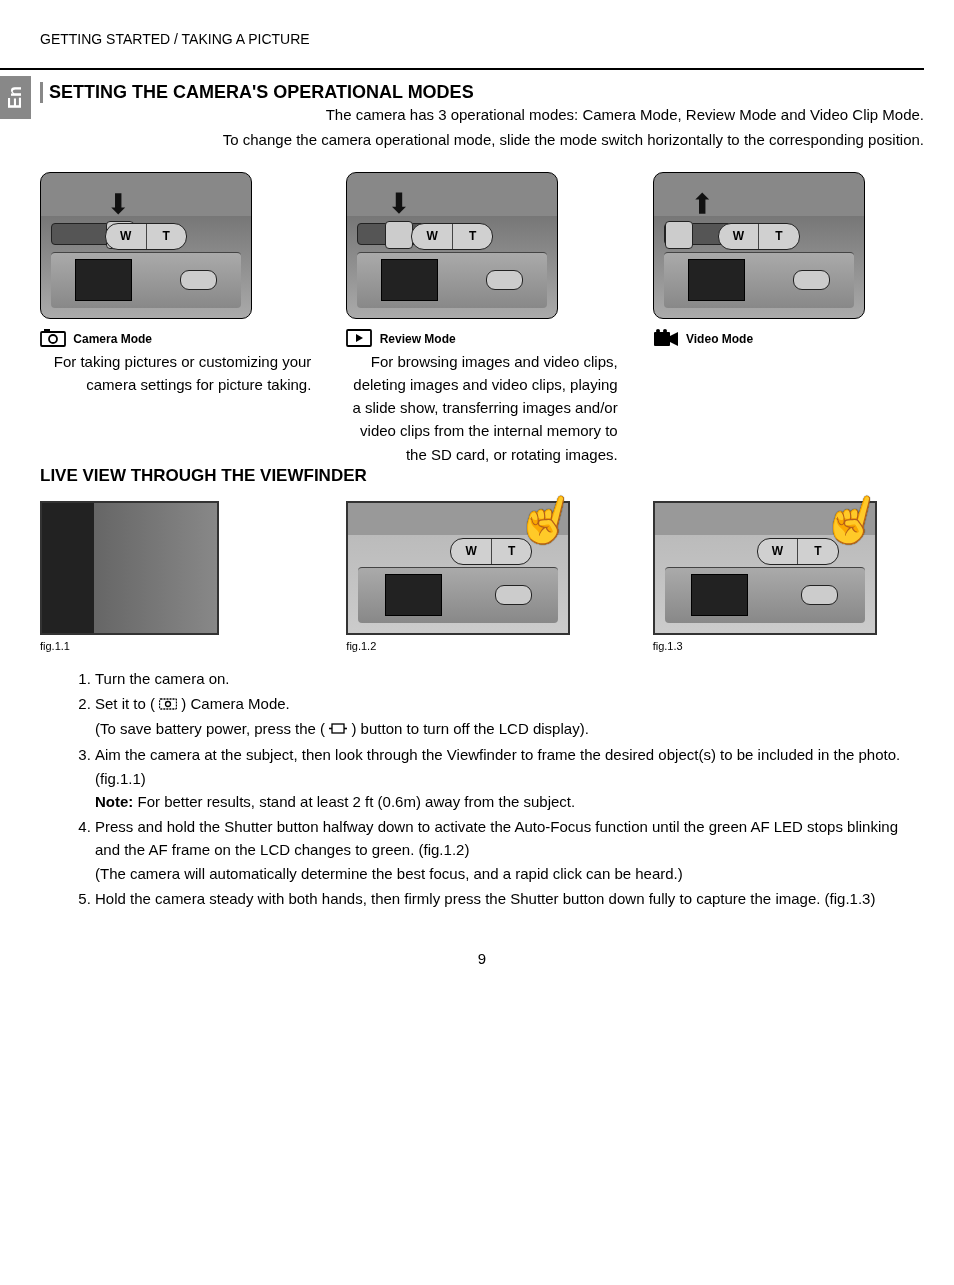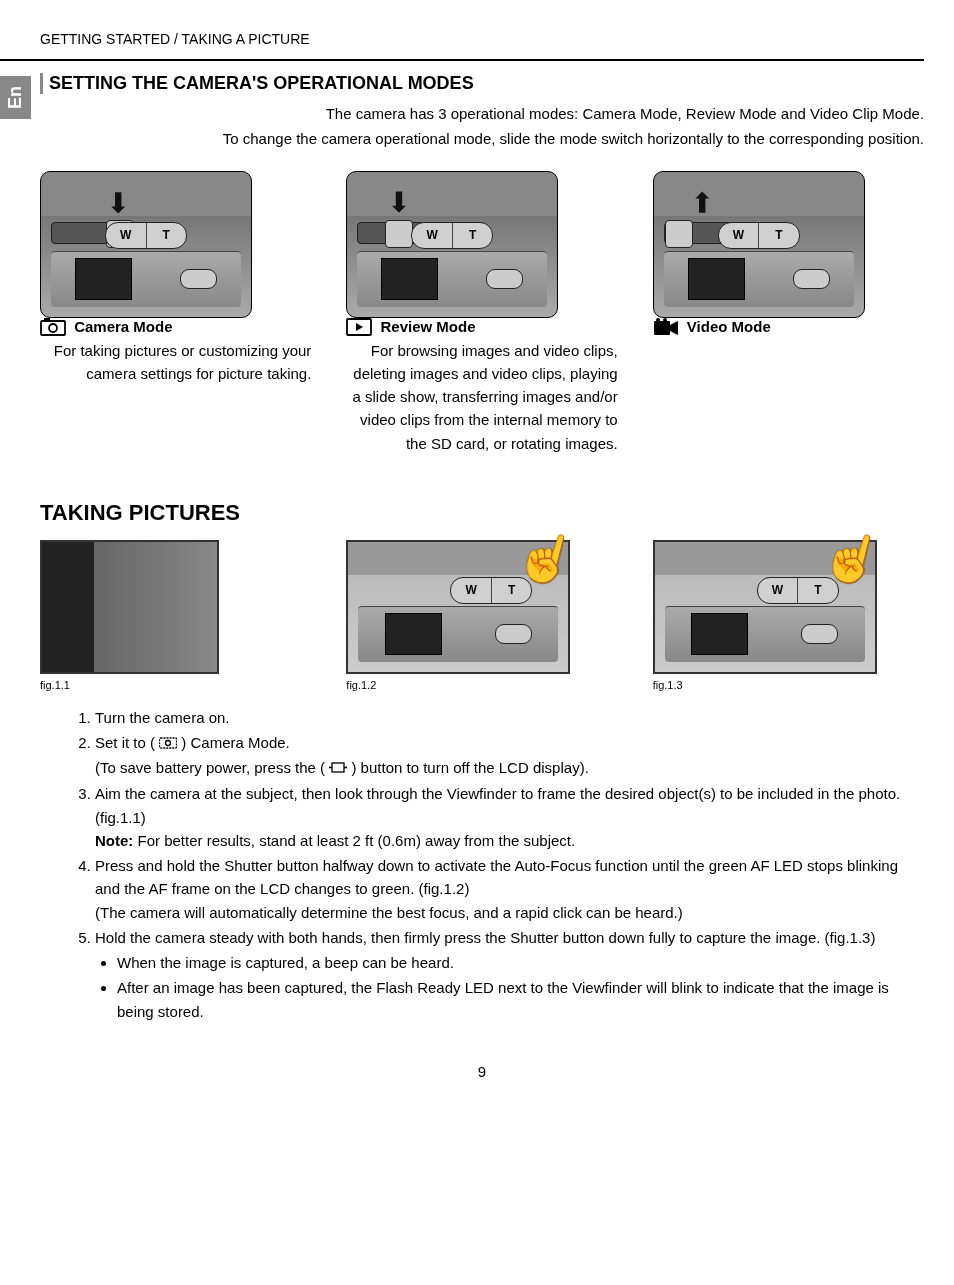"GETTING STARTED / TAKING A" .header-row { padding-bottom: 11px -> 20px }
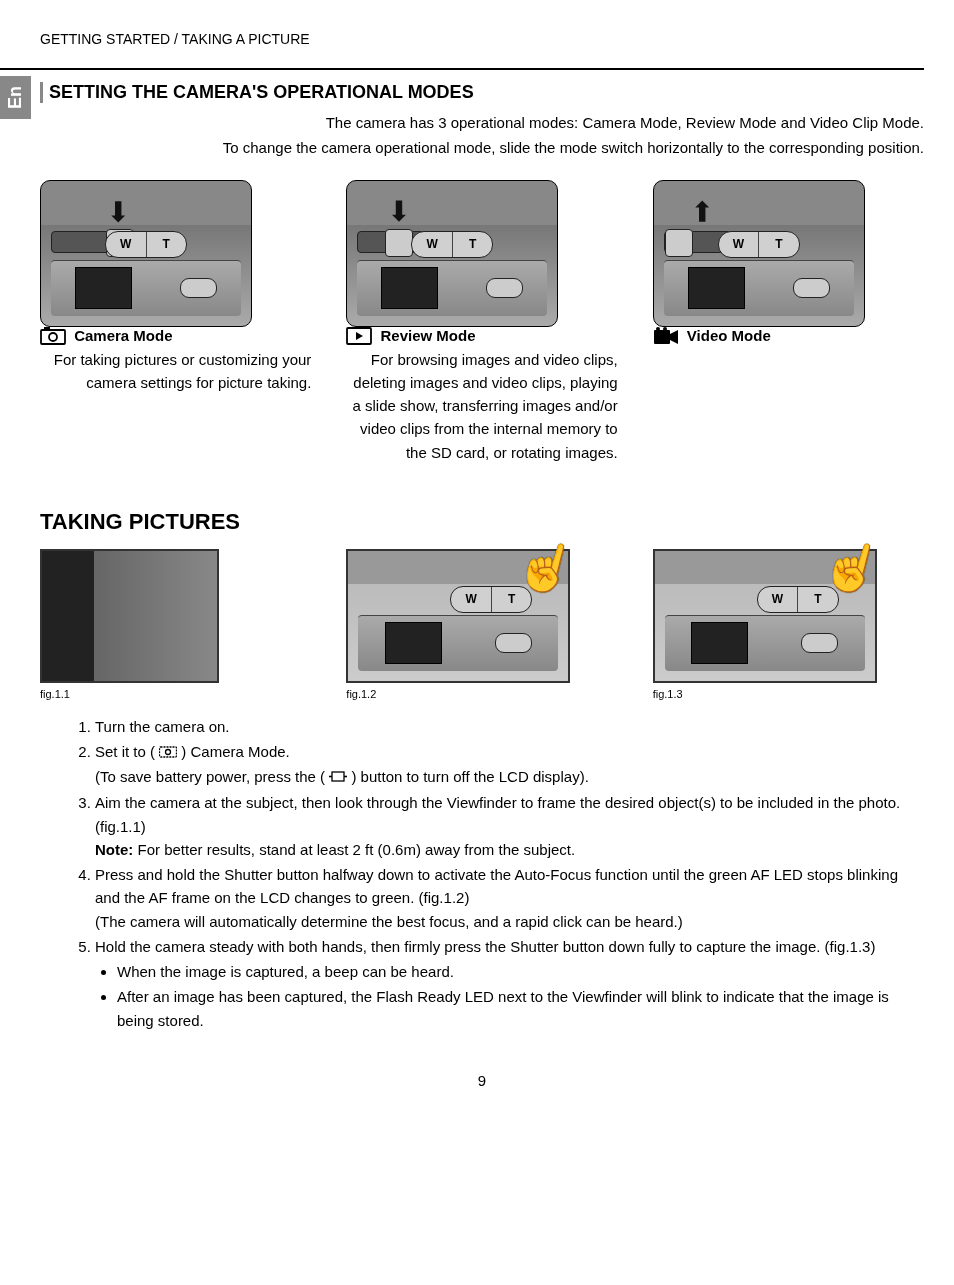"SETTING THE CAMERA'S OPERATIONAL MODES" .section-heading { margin-bottom: 8px -> none }
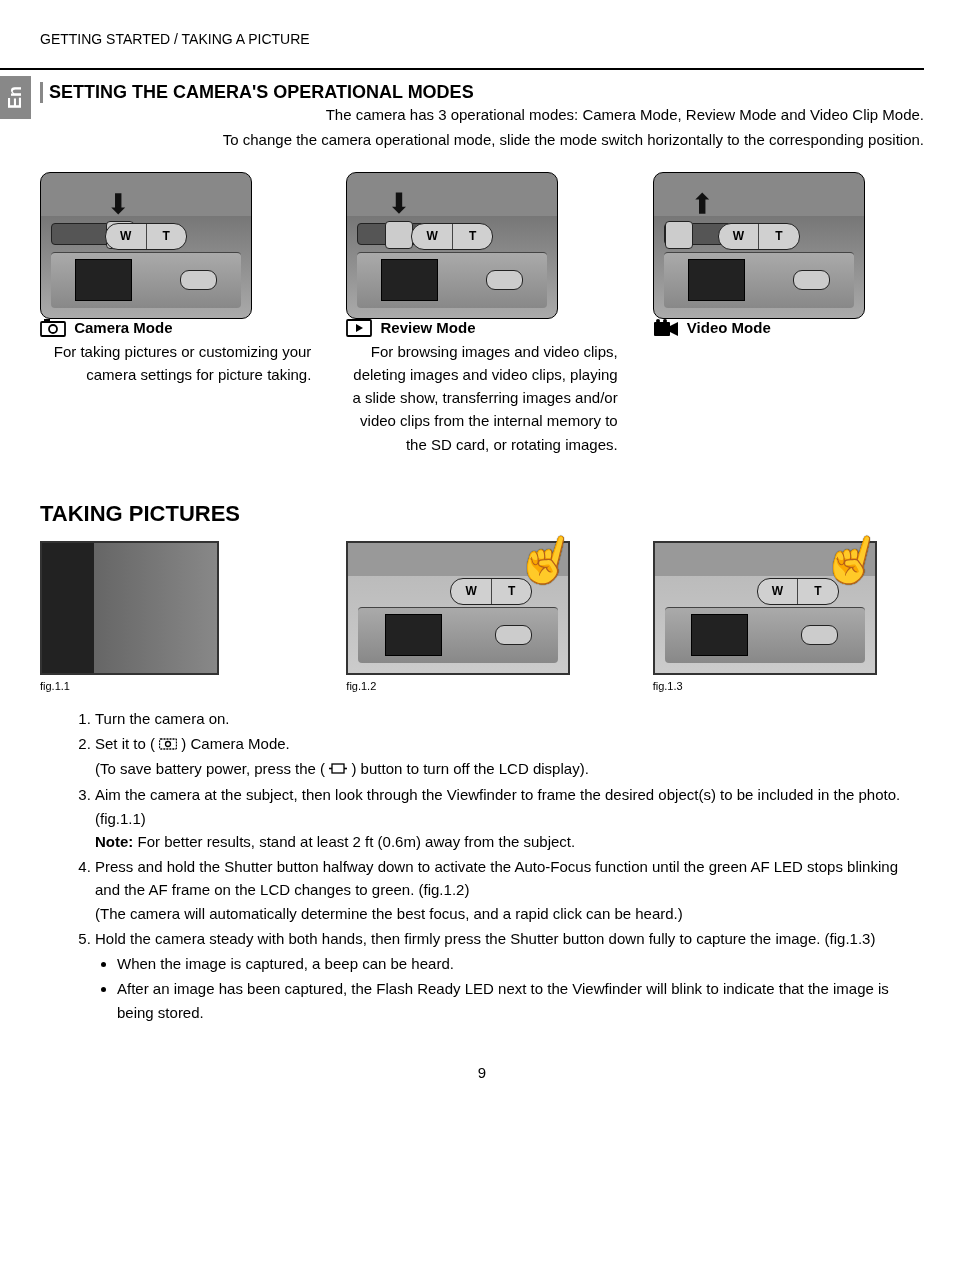"Camera Mode" .mode-title-line { font-size: 15px -> 12px; margin-top: none -> 10px }
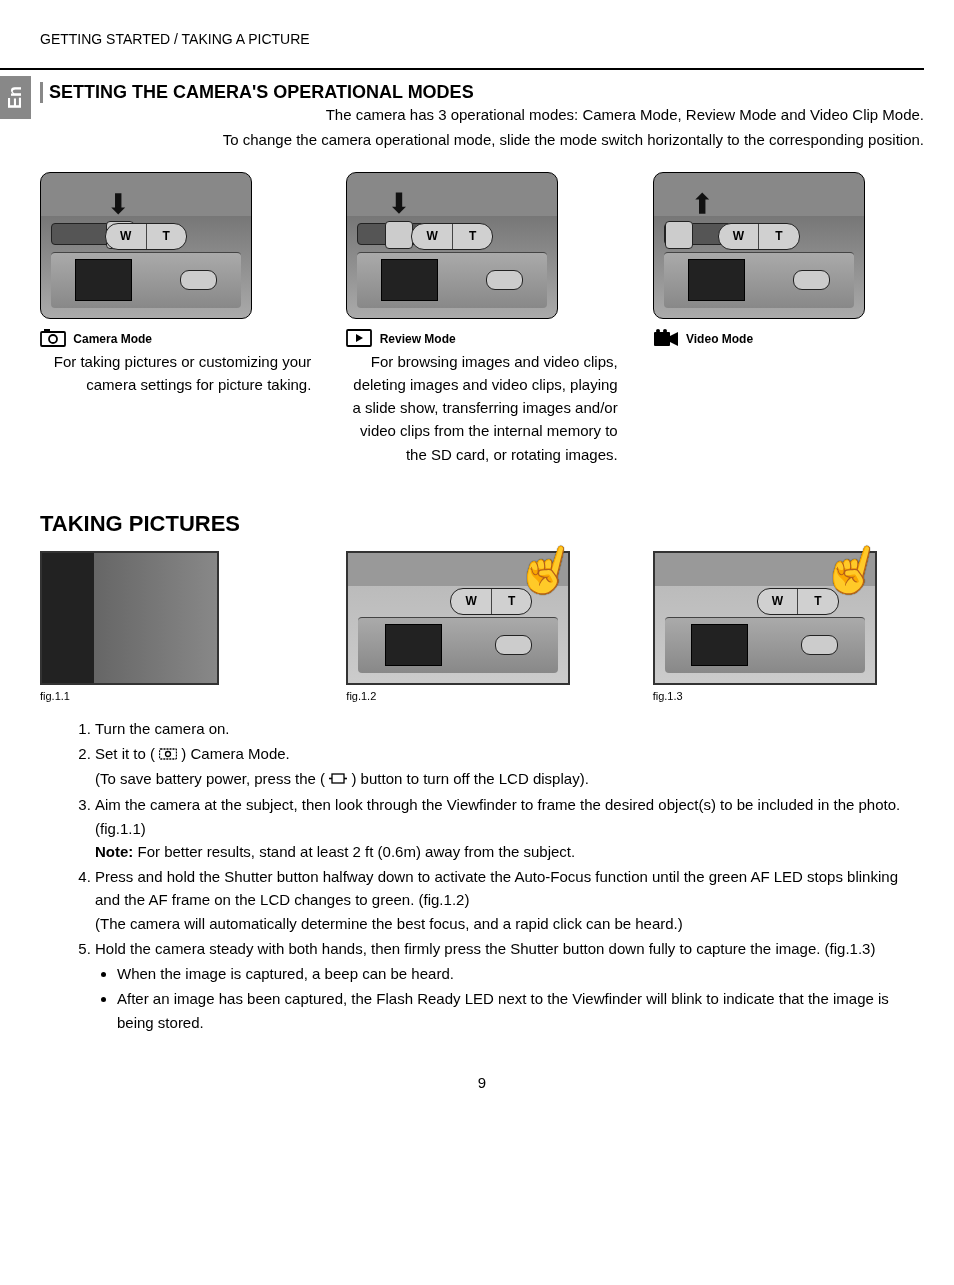"LIVE VIEW THROUGH THE VIEWFINDER" div.subheading { html: none -> <div>LIVE VIEW THROUGH THE VIEWFINDER</div> }
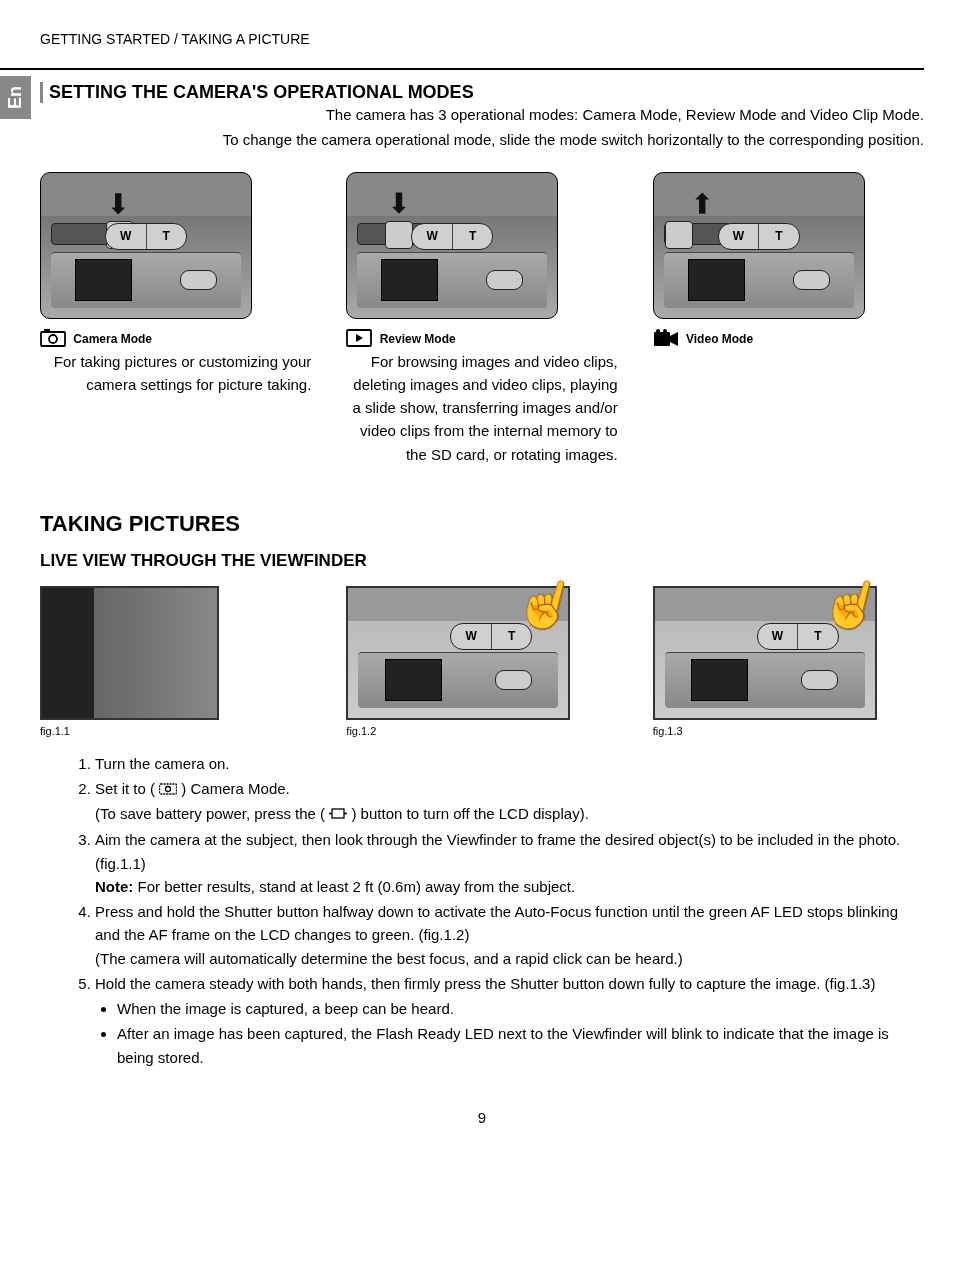"TAKING PICTURES" div.h2-section { html: <div>TAKING PICTURES</div> -> none }
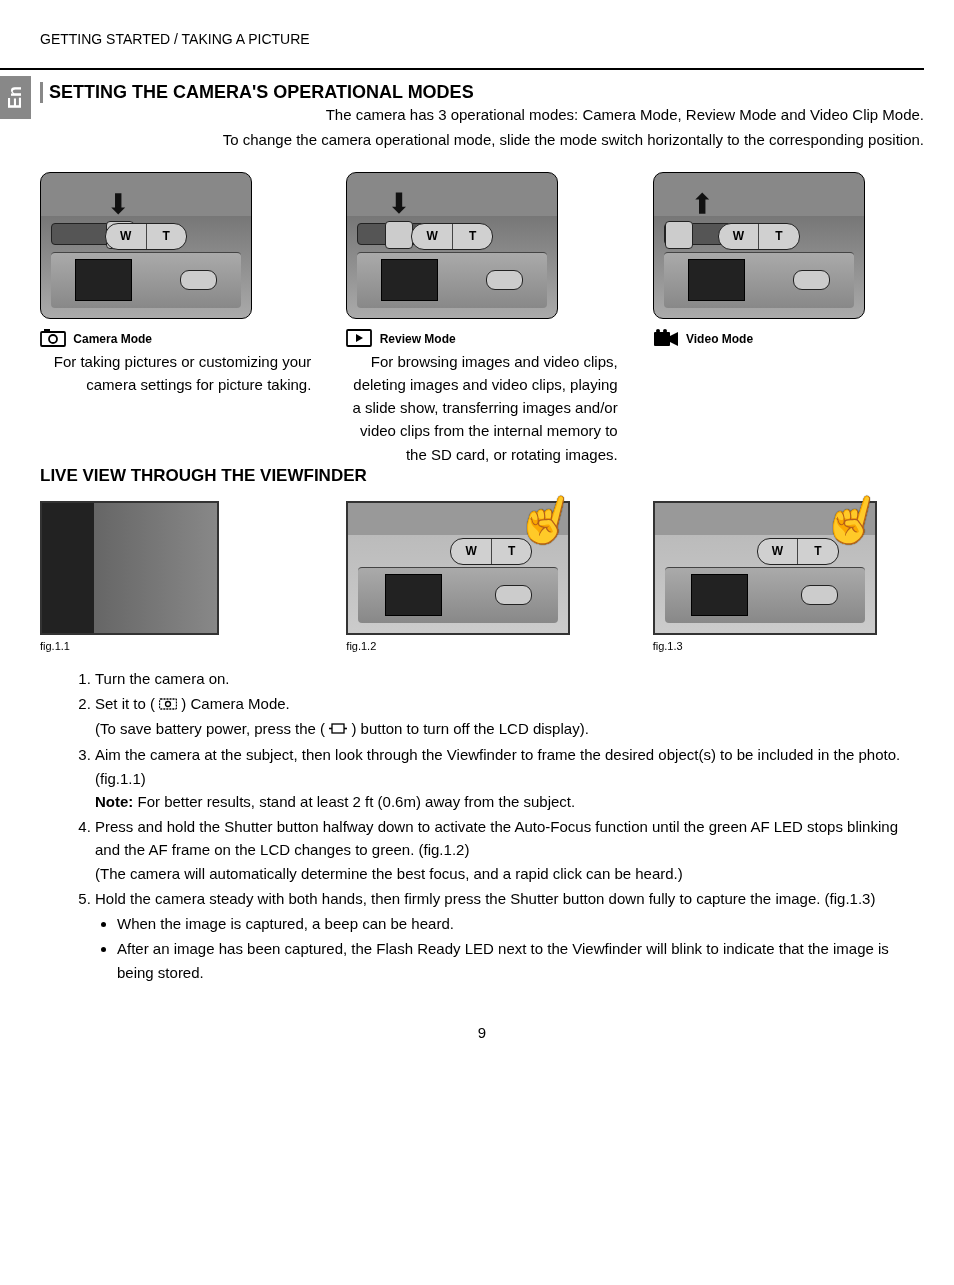"When the image is captured," ul.bullets { html: <ul> <li>When the image is captured, a beep can be heard.</li> <li>After an image has been captured, the Flash Ready LED next to the Viewfinder will blink to indicate that the image is being stored.</li> </ul> -> none }
